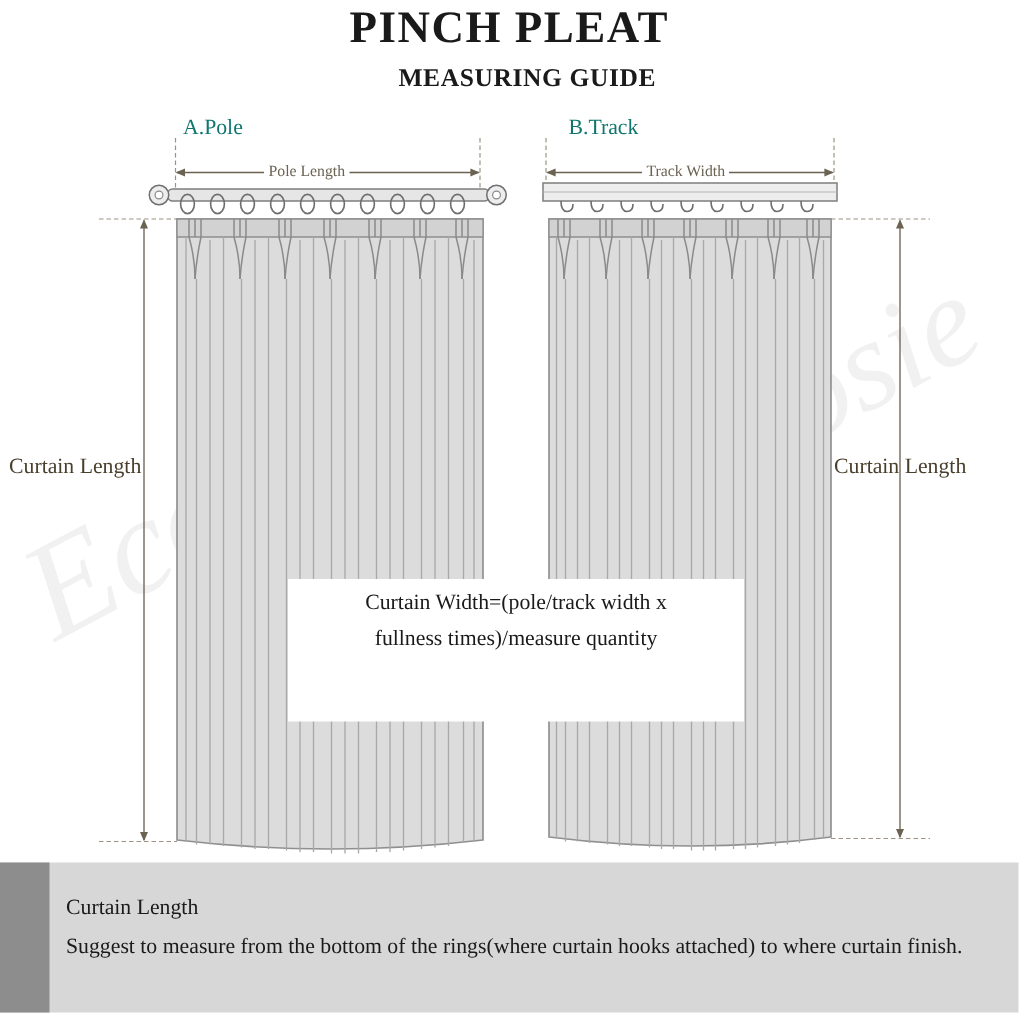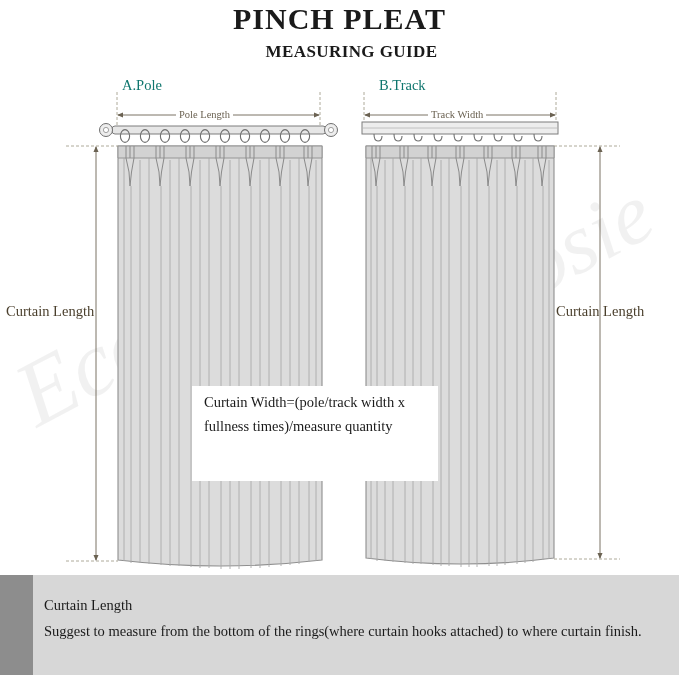"Curtain Width=(pole/track width x" #formula-box { text-align: none -> center; width: 246px -> 304px }
